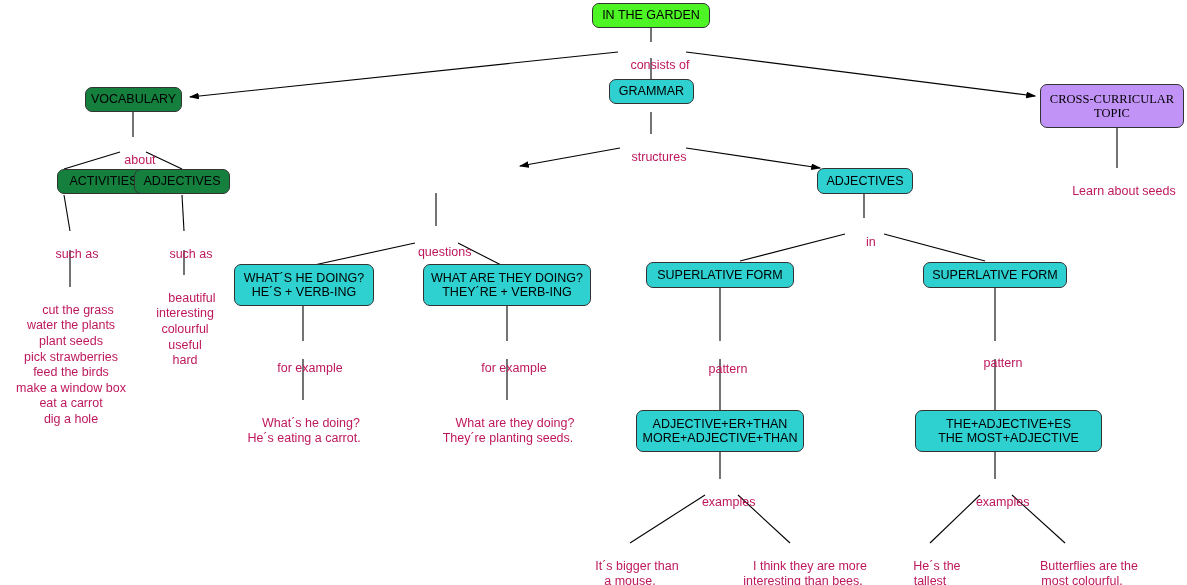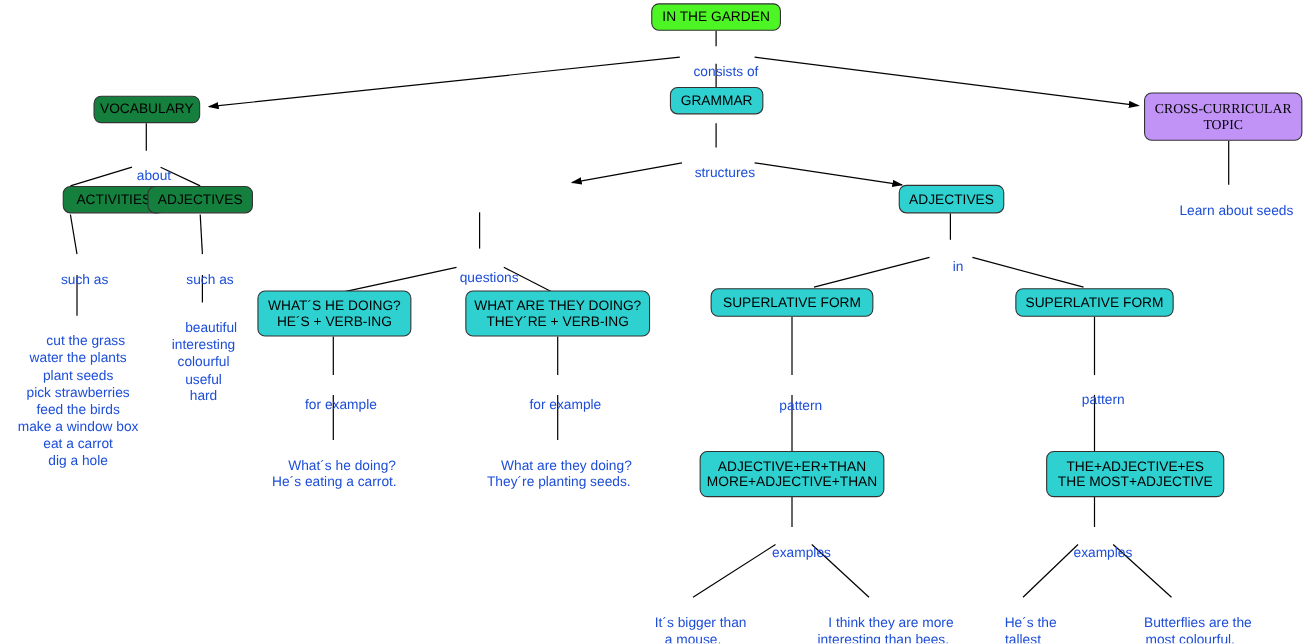"consists of" .label { color: #1d4ed8 -> #be185d }
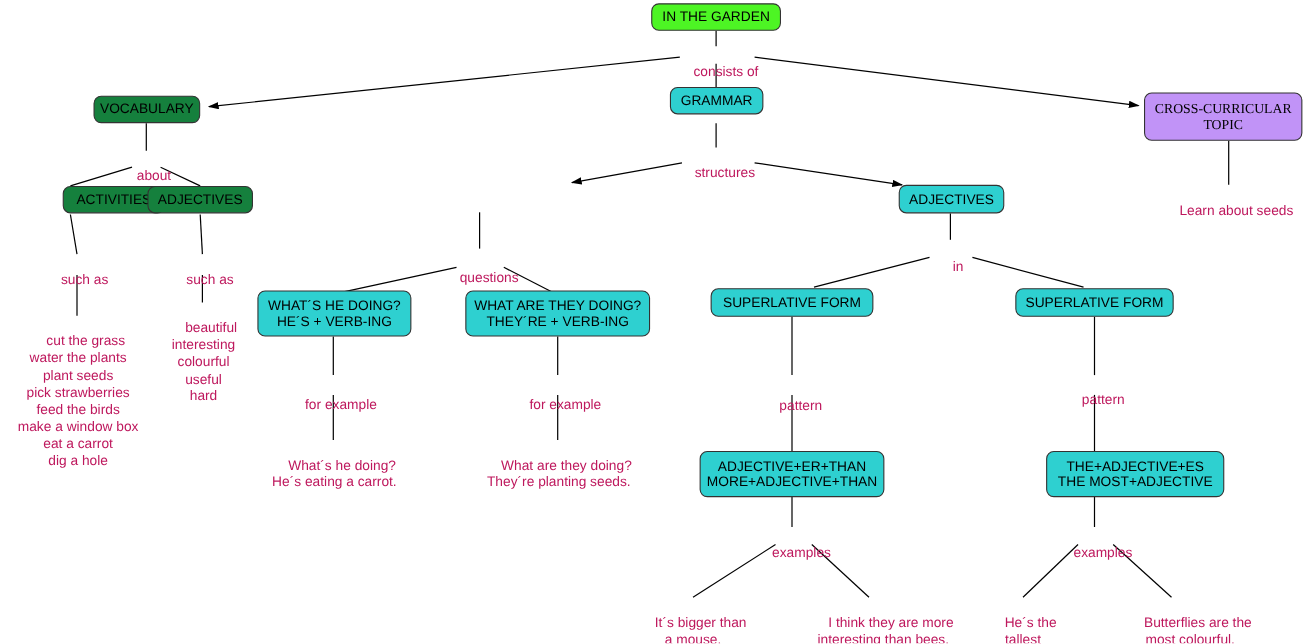"THE+ADJECTIVE+ES" div.node { margin-left: 36px -> none; width: 162px -> 187px }
